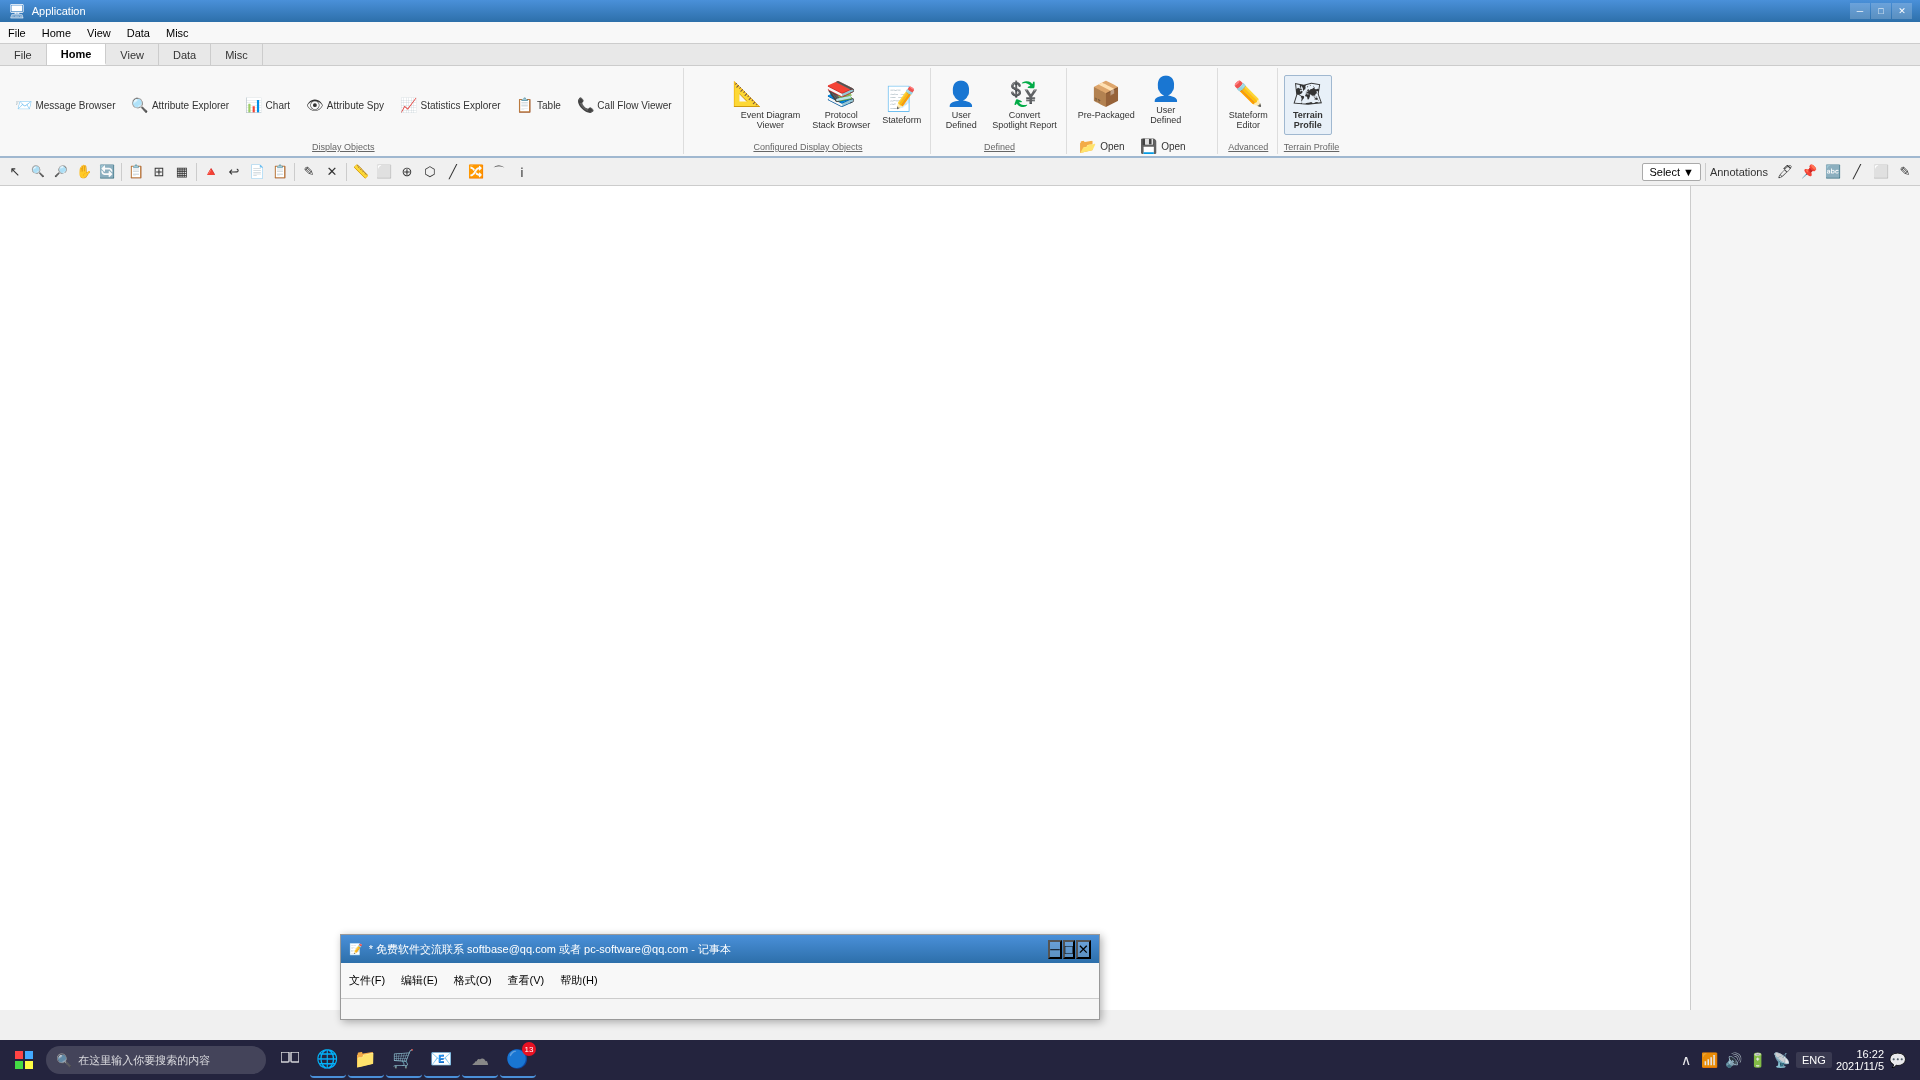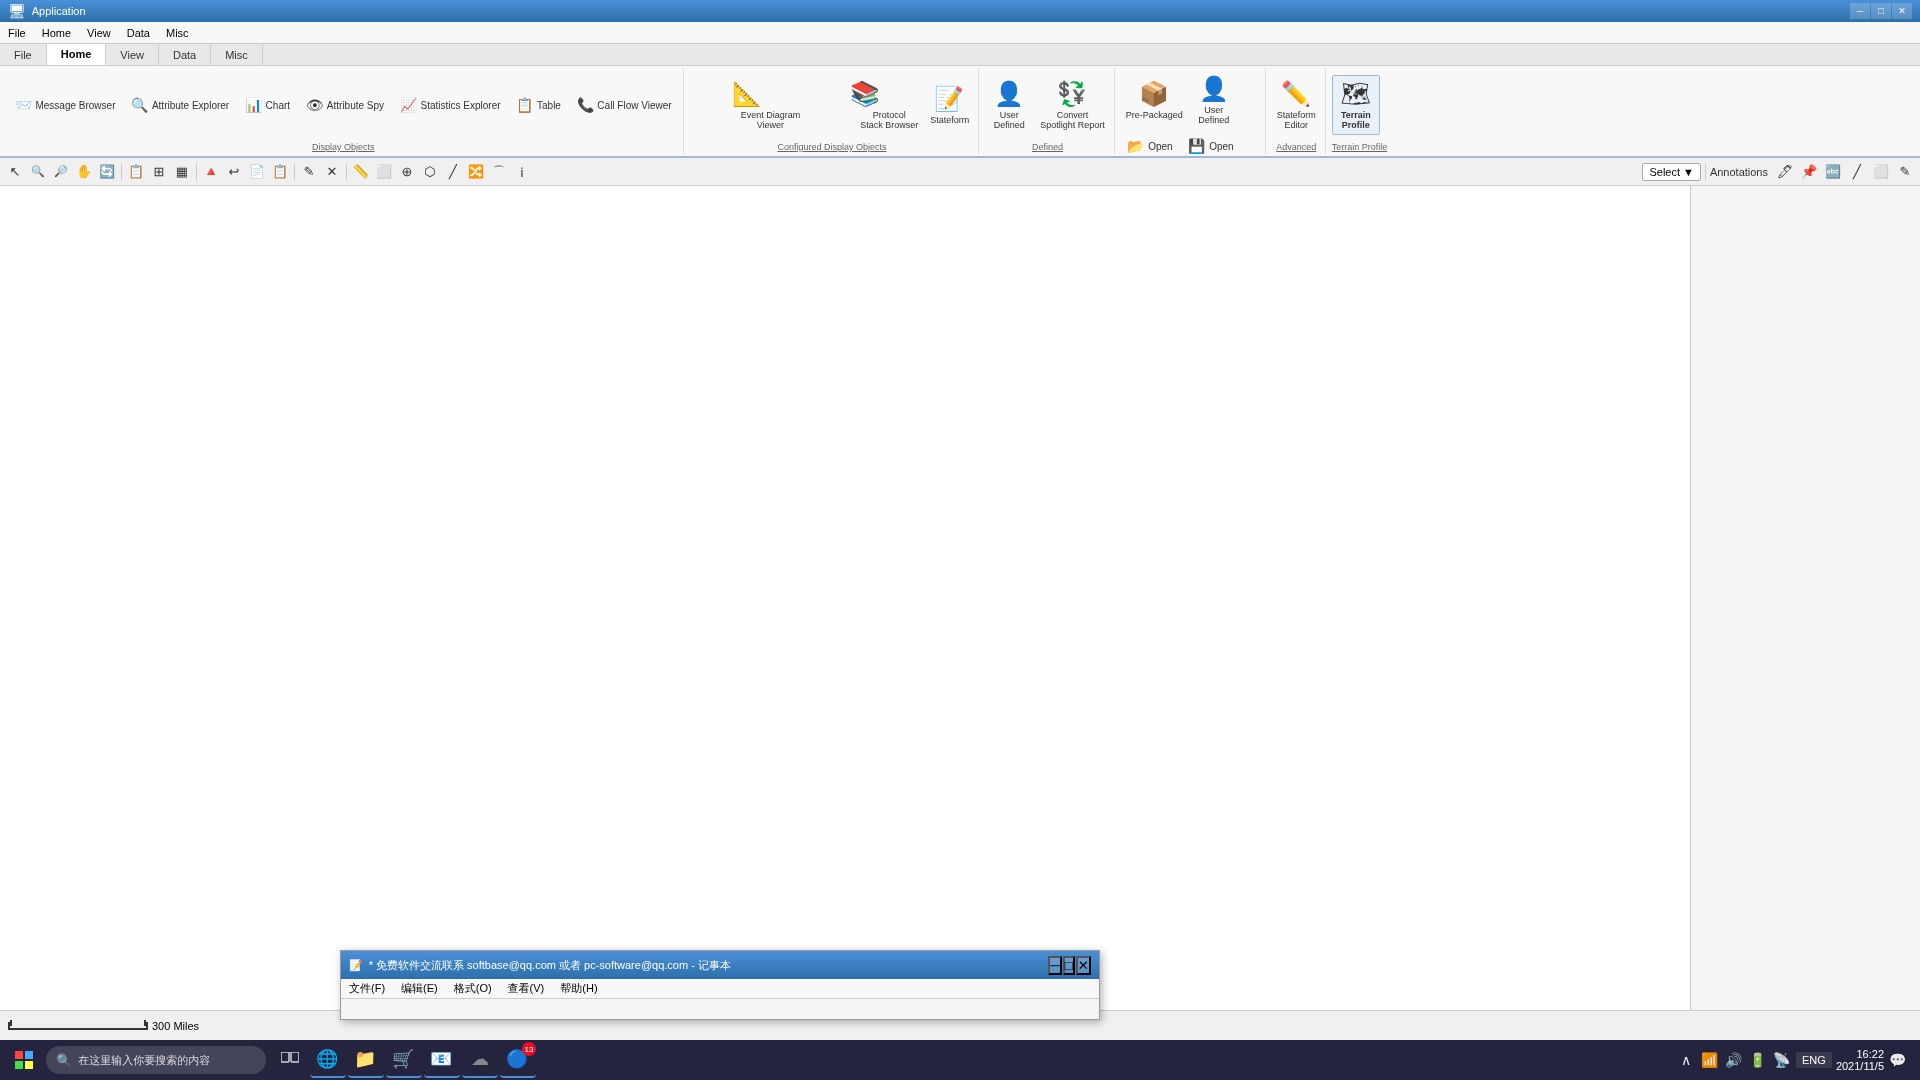"Protocol" span { margin-left: 48px -> none }
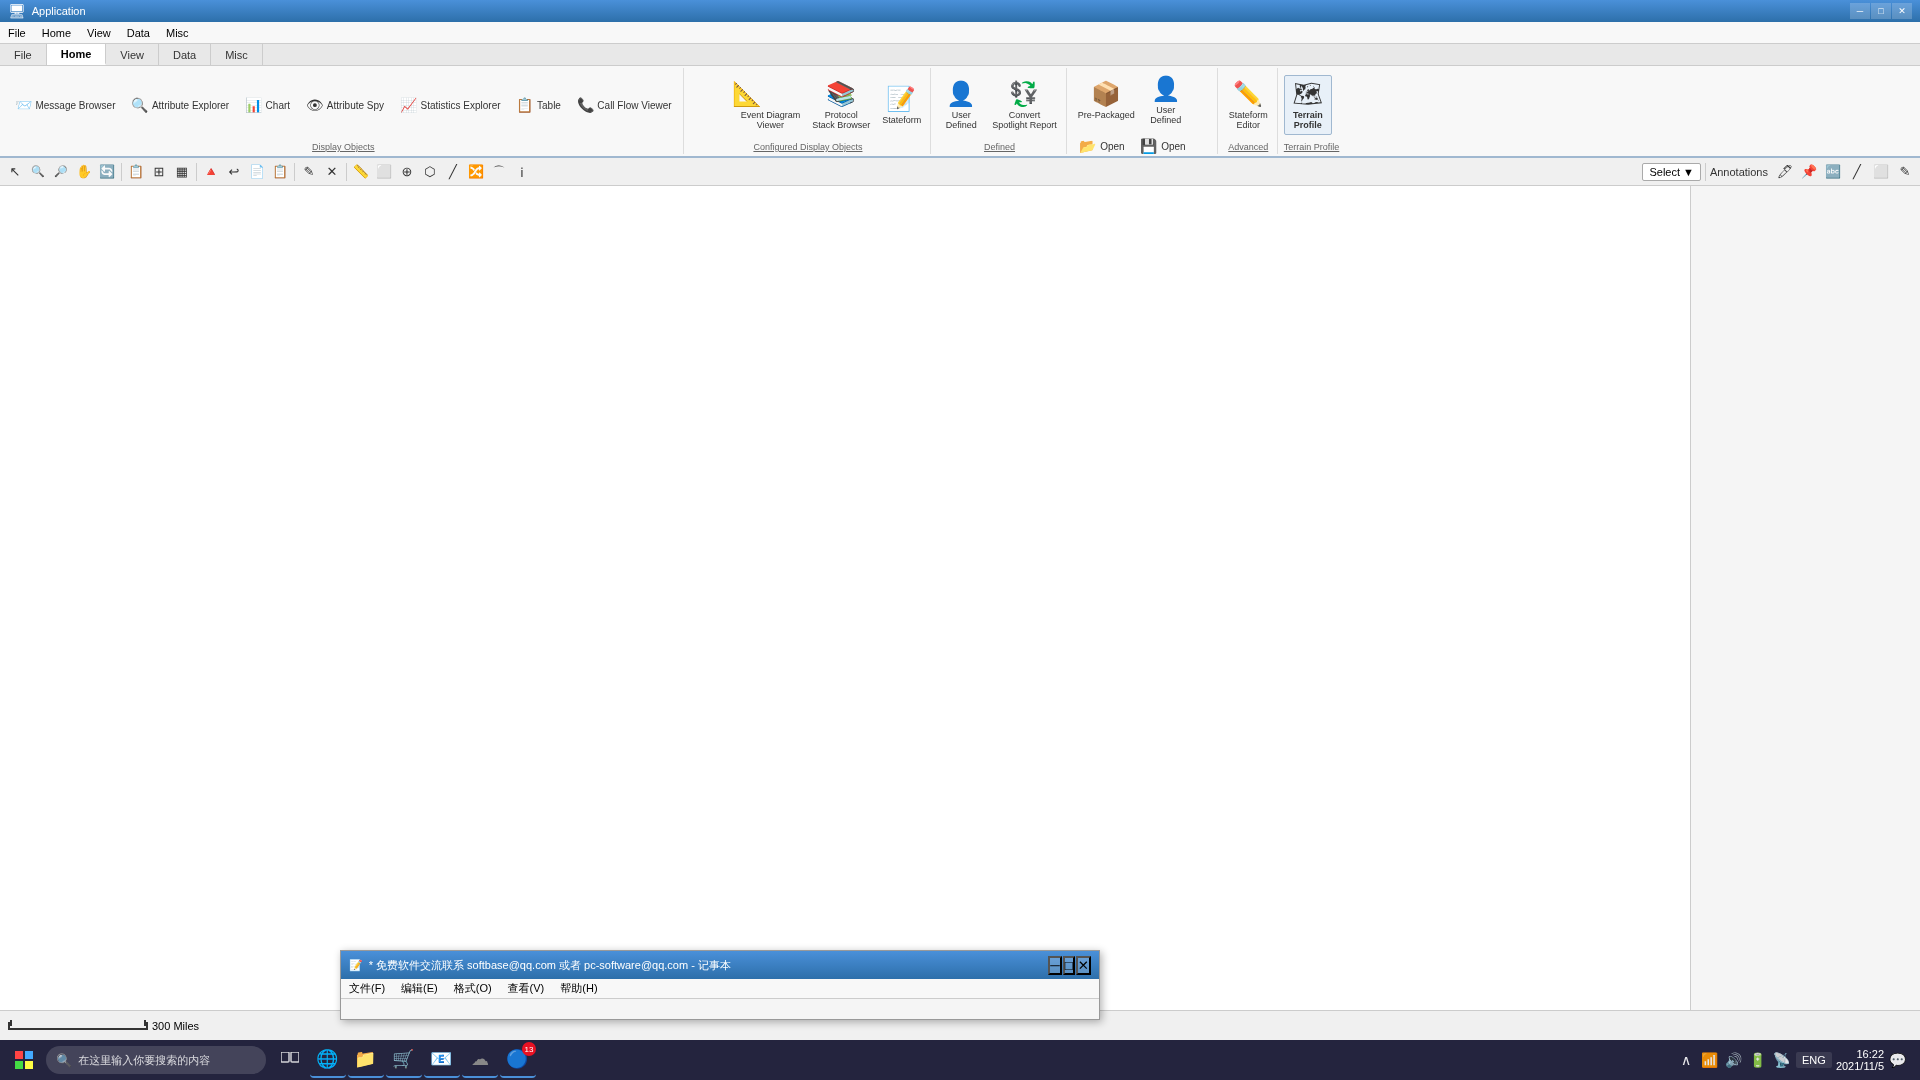"文件(F)" #notepad-menu { height: 20px -> 36px }
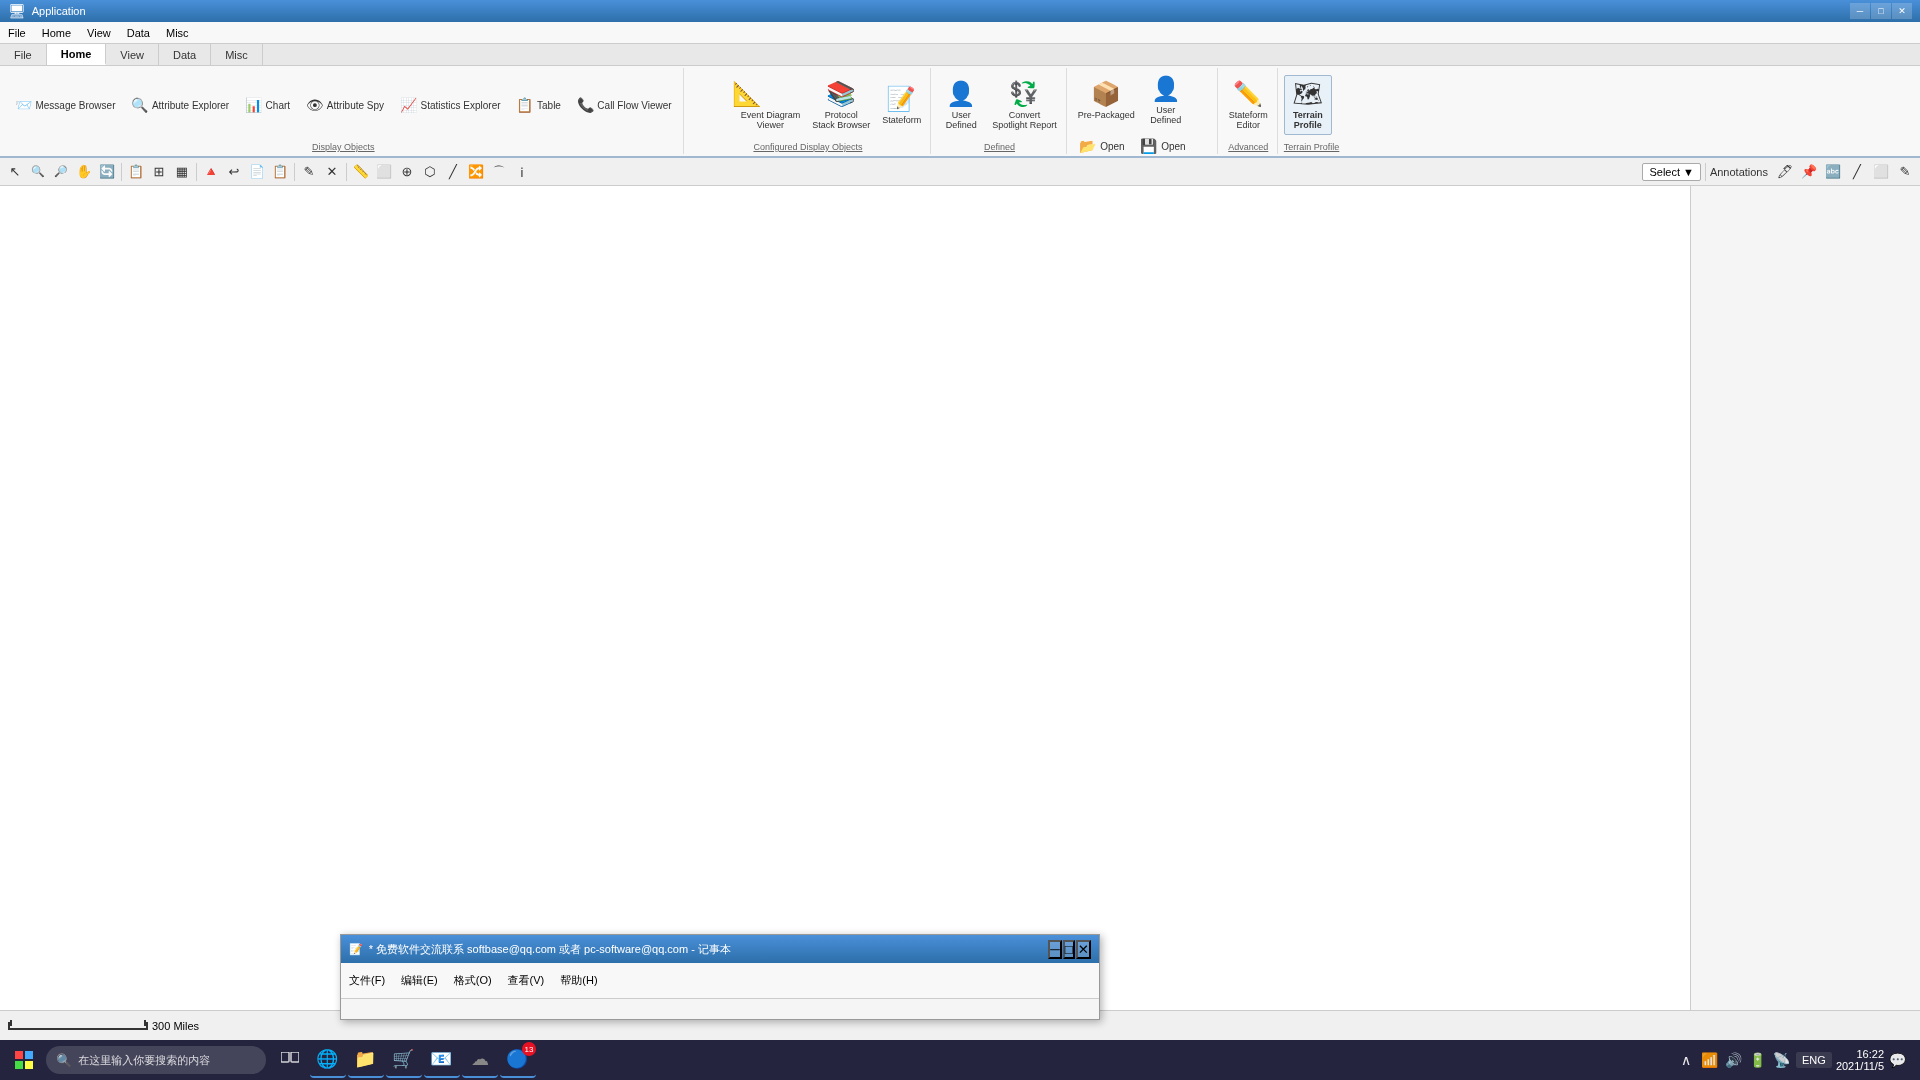"300 Miles" div { html: <div> <div> <div></div> <span>300 Miles</span> </div> </div> -> none }
